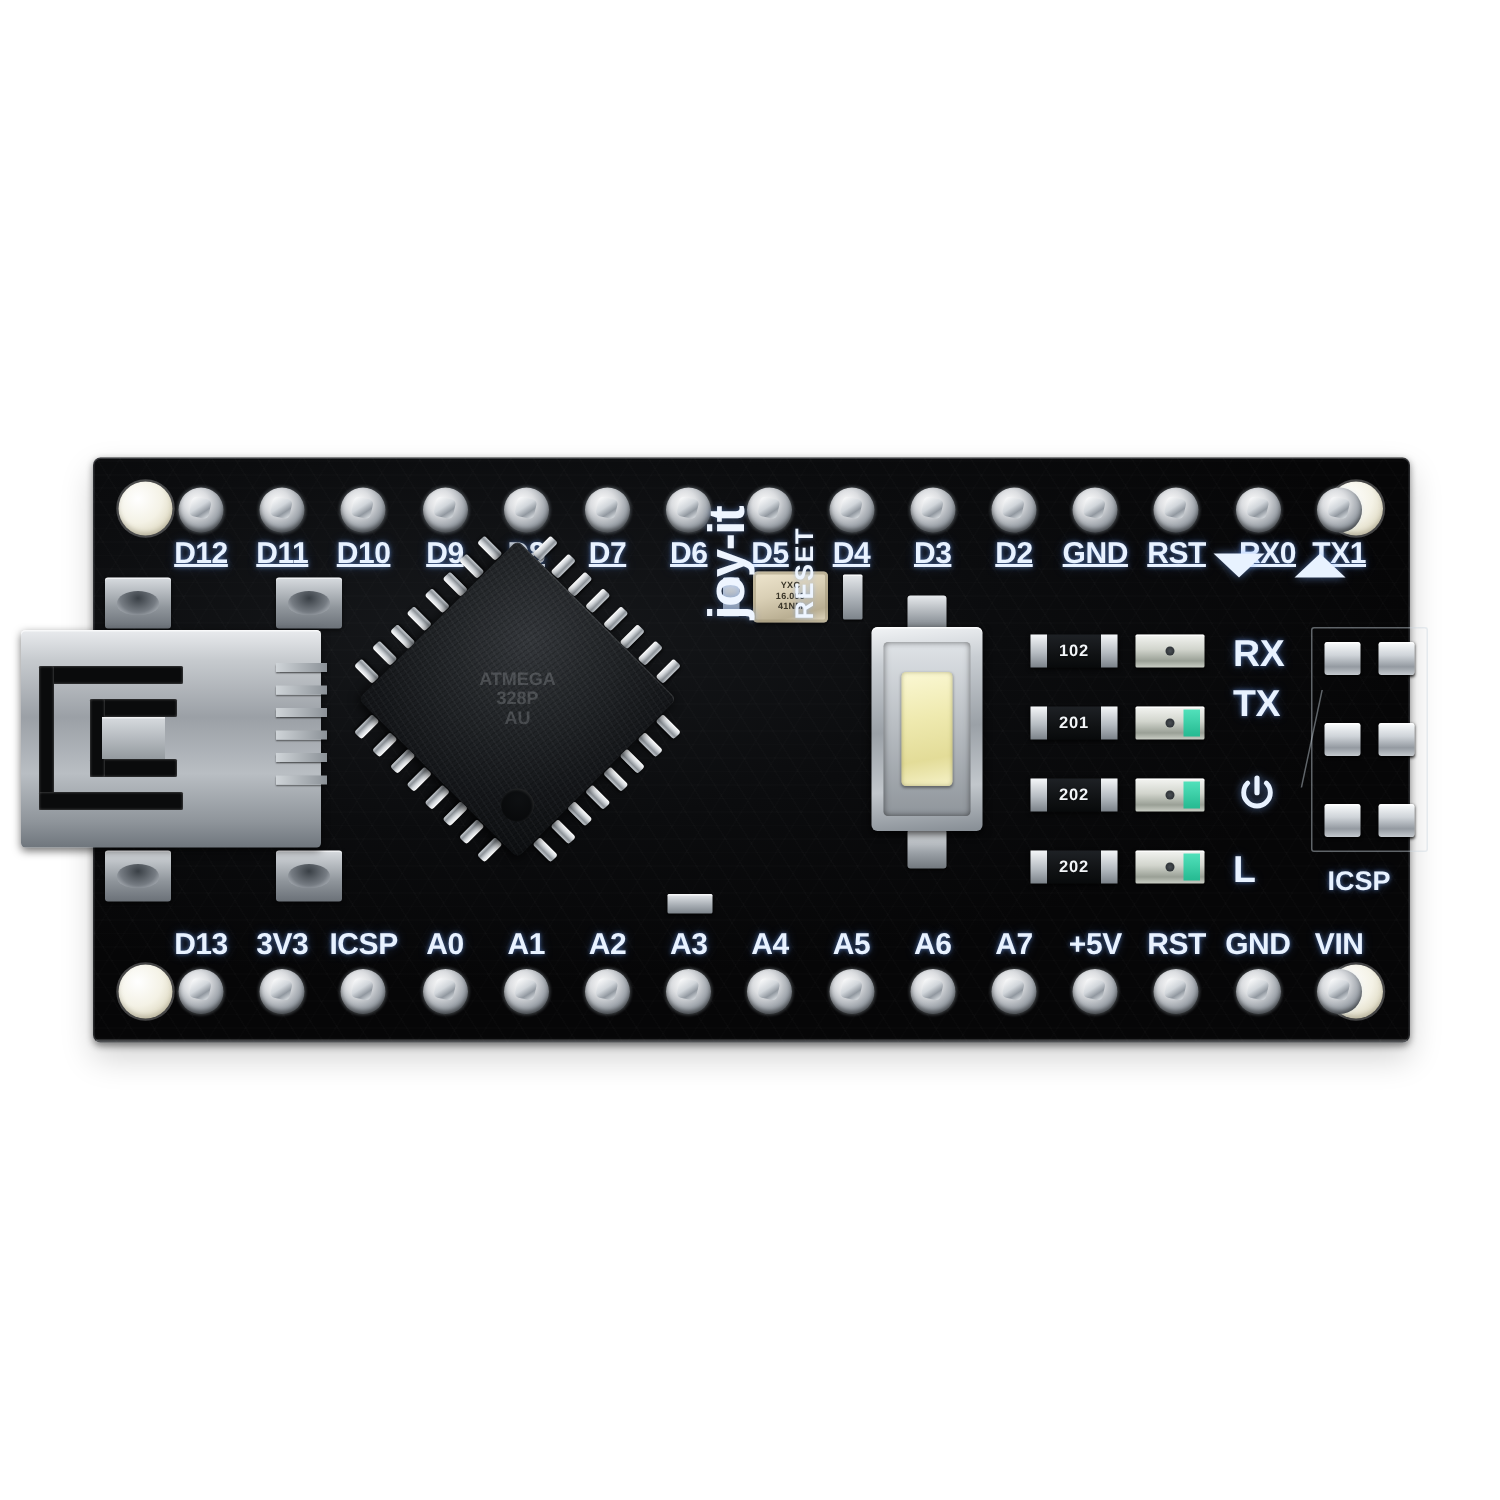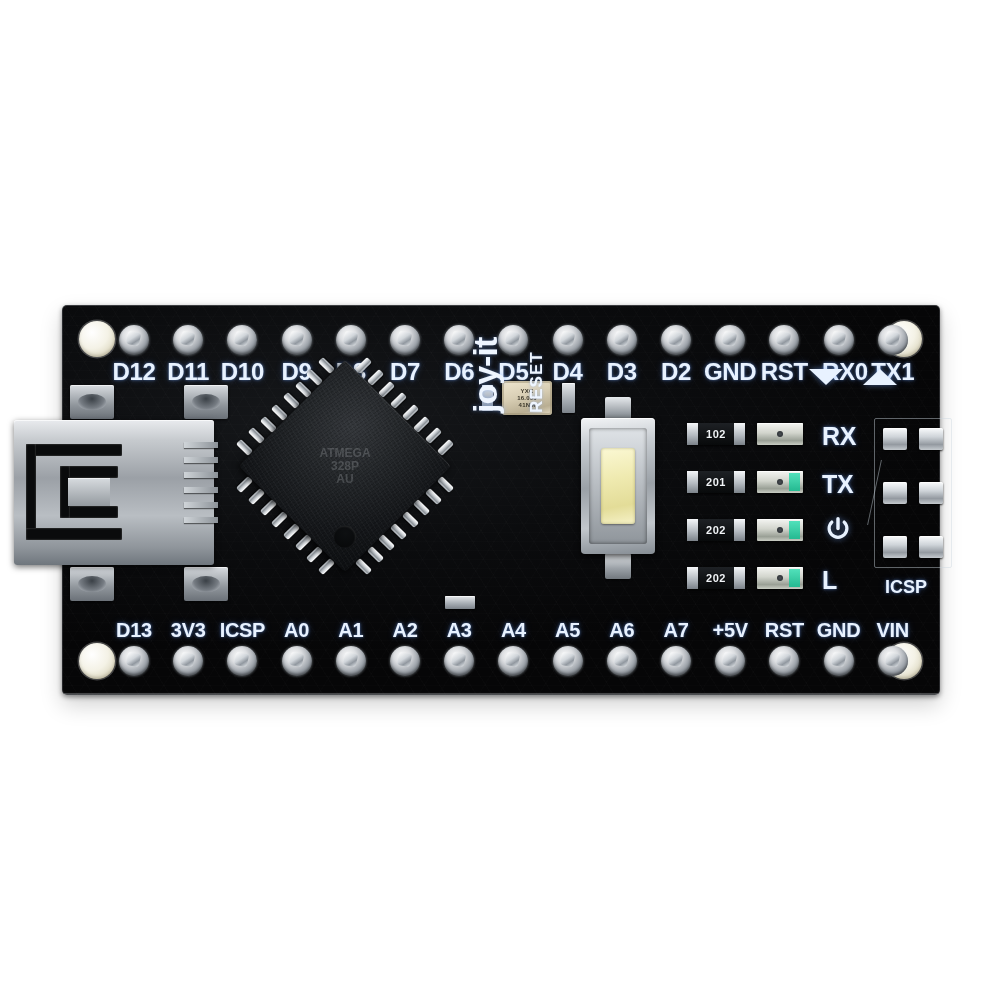"D12" .pin-label { font-size: 24px -> 20px; text-decoration: none -> underline }
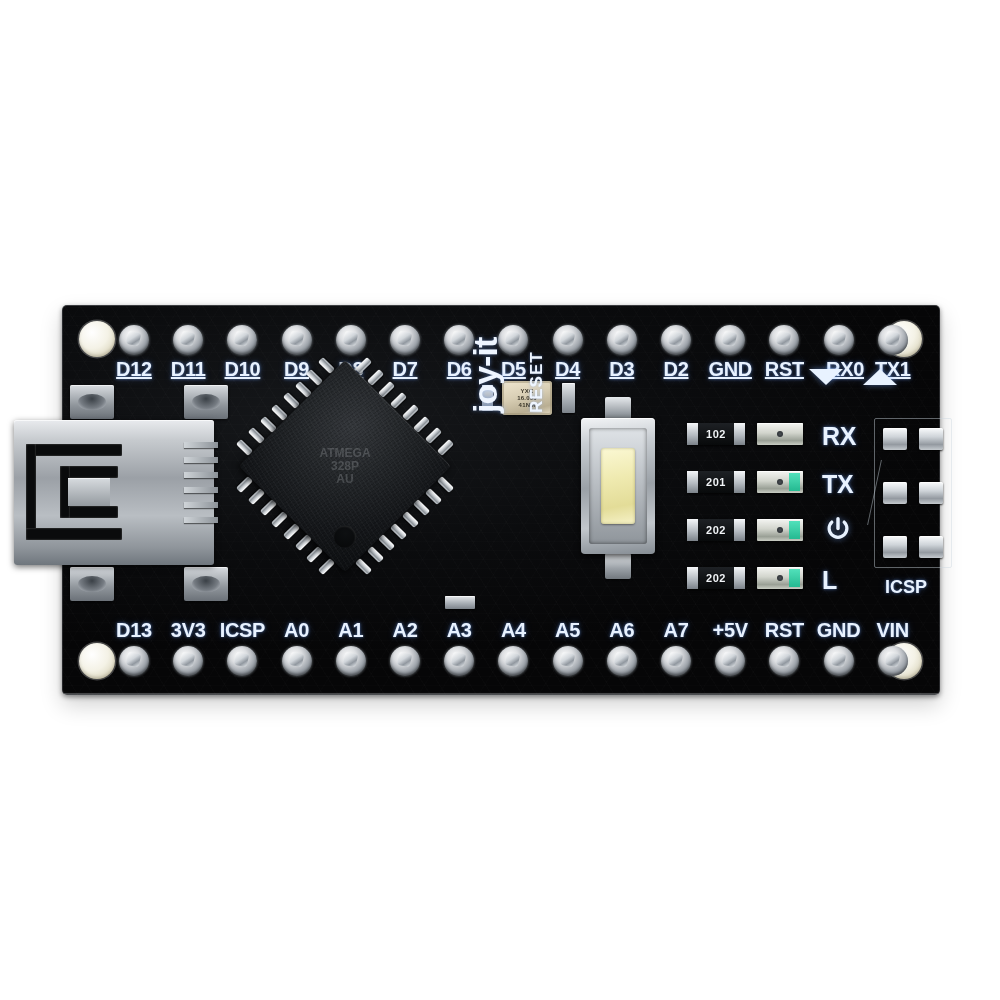"TX" div.silk { top: 165px -> 150px }
